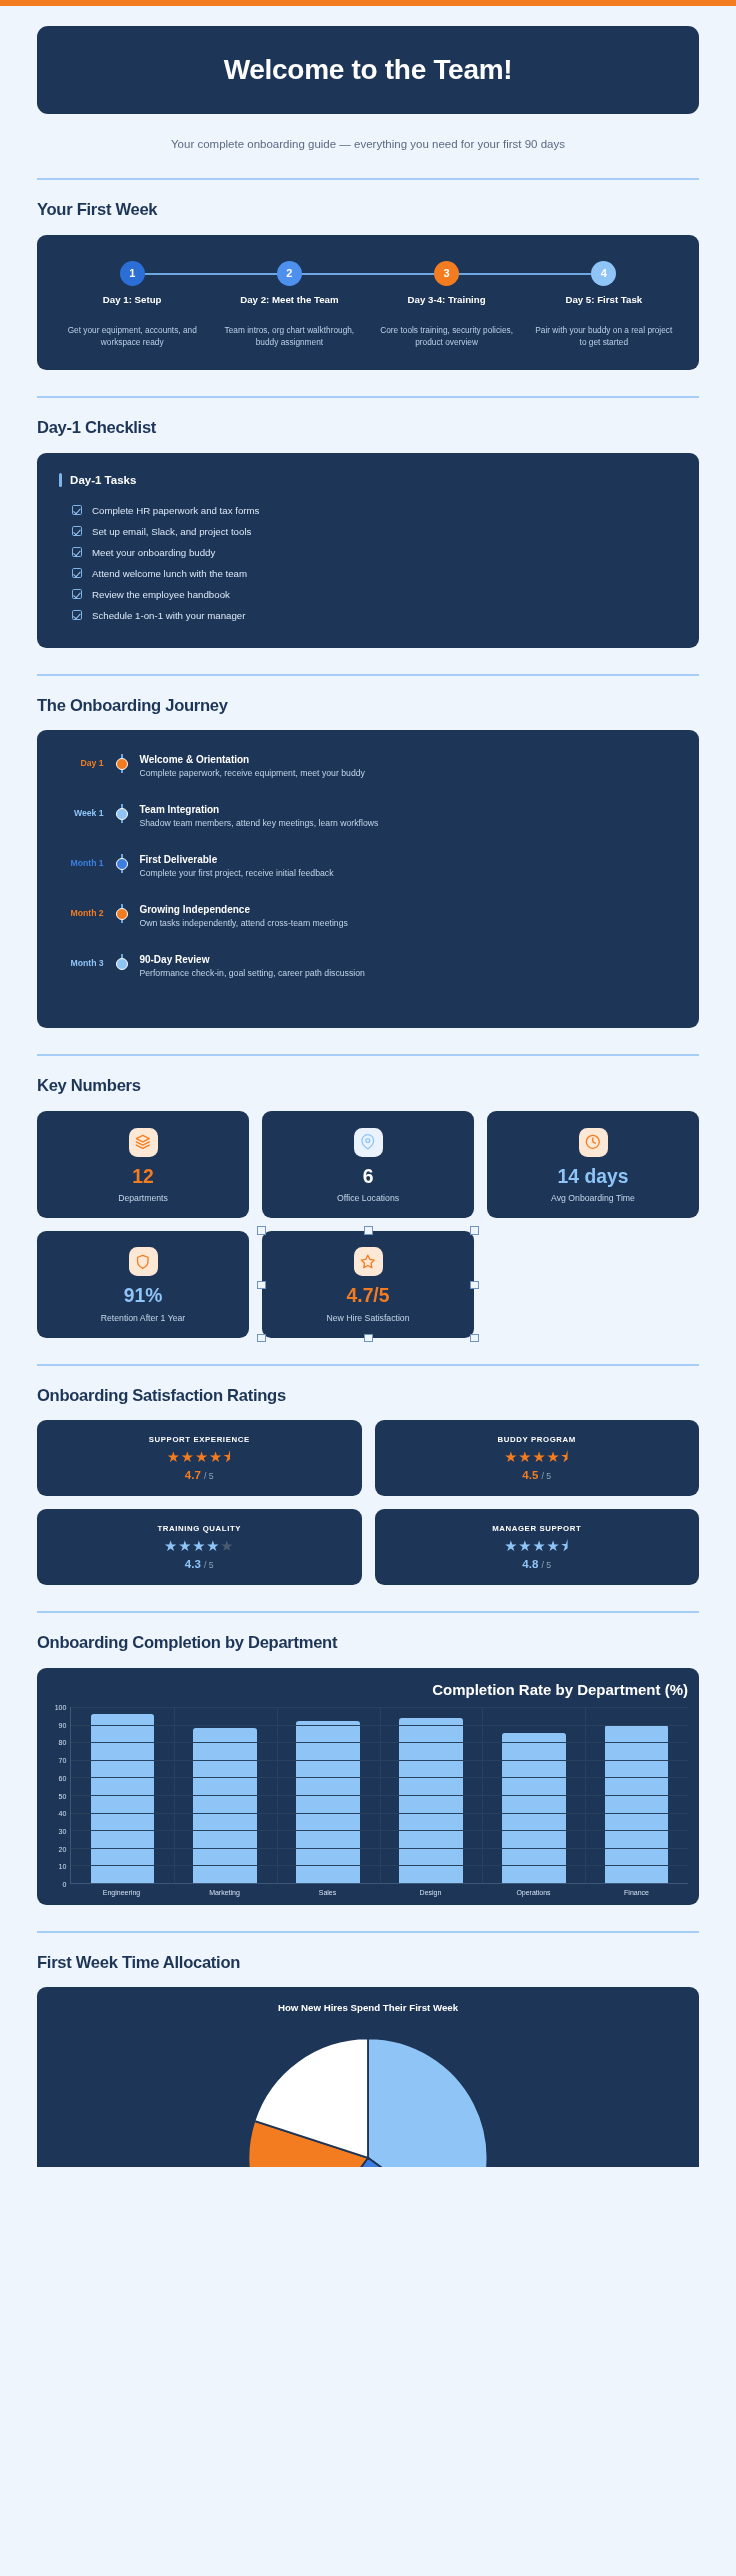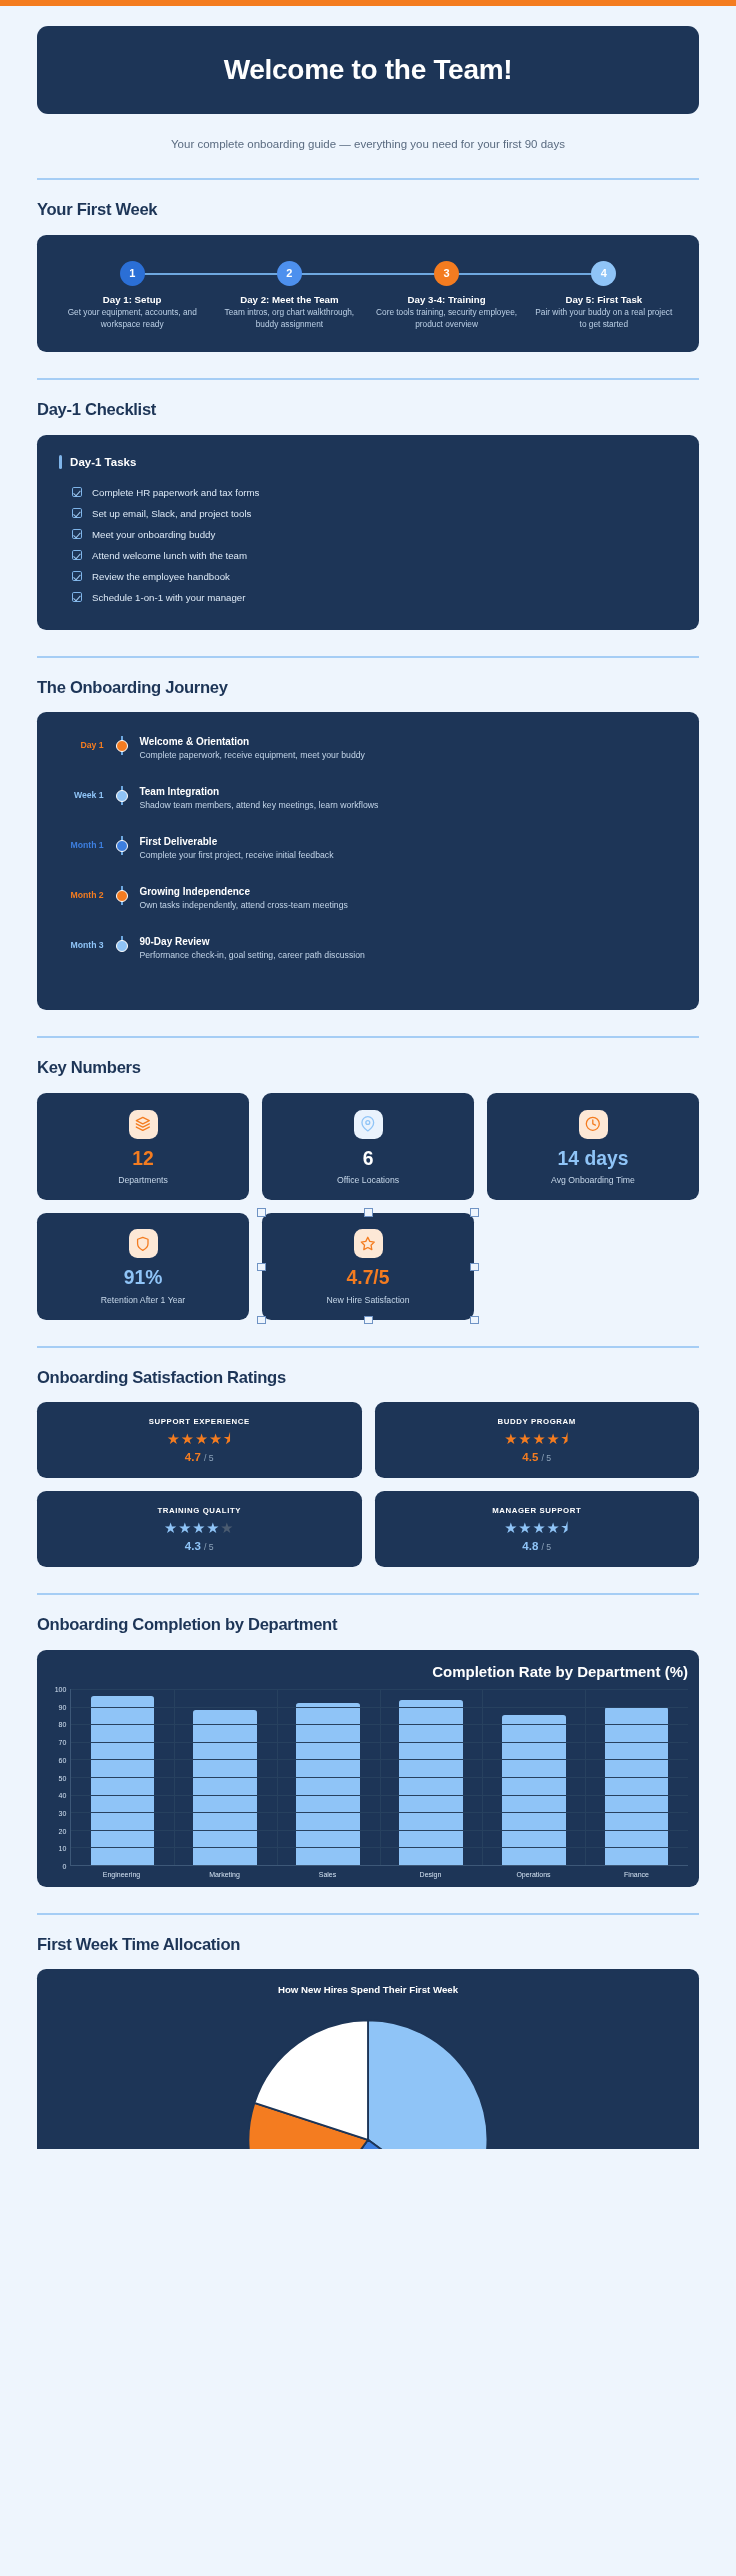"Get your equipment, accounts, and" .step .s-desc { margin-top: 2px -> 20px }
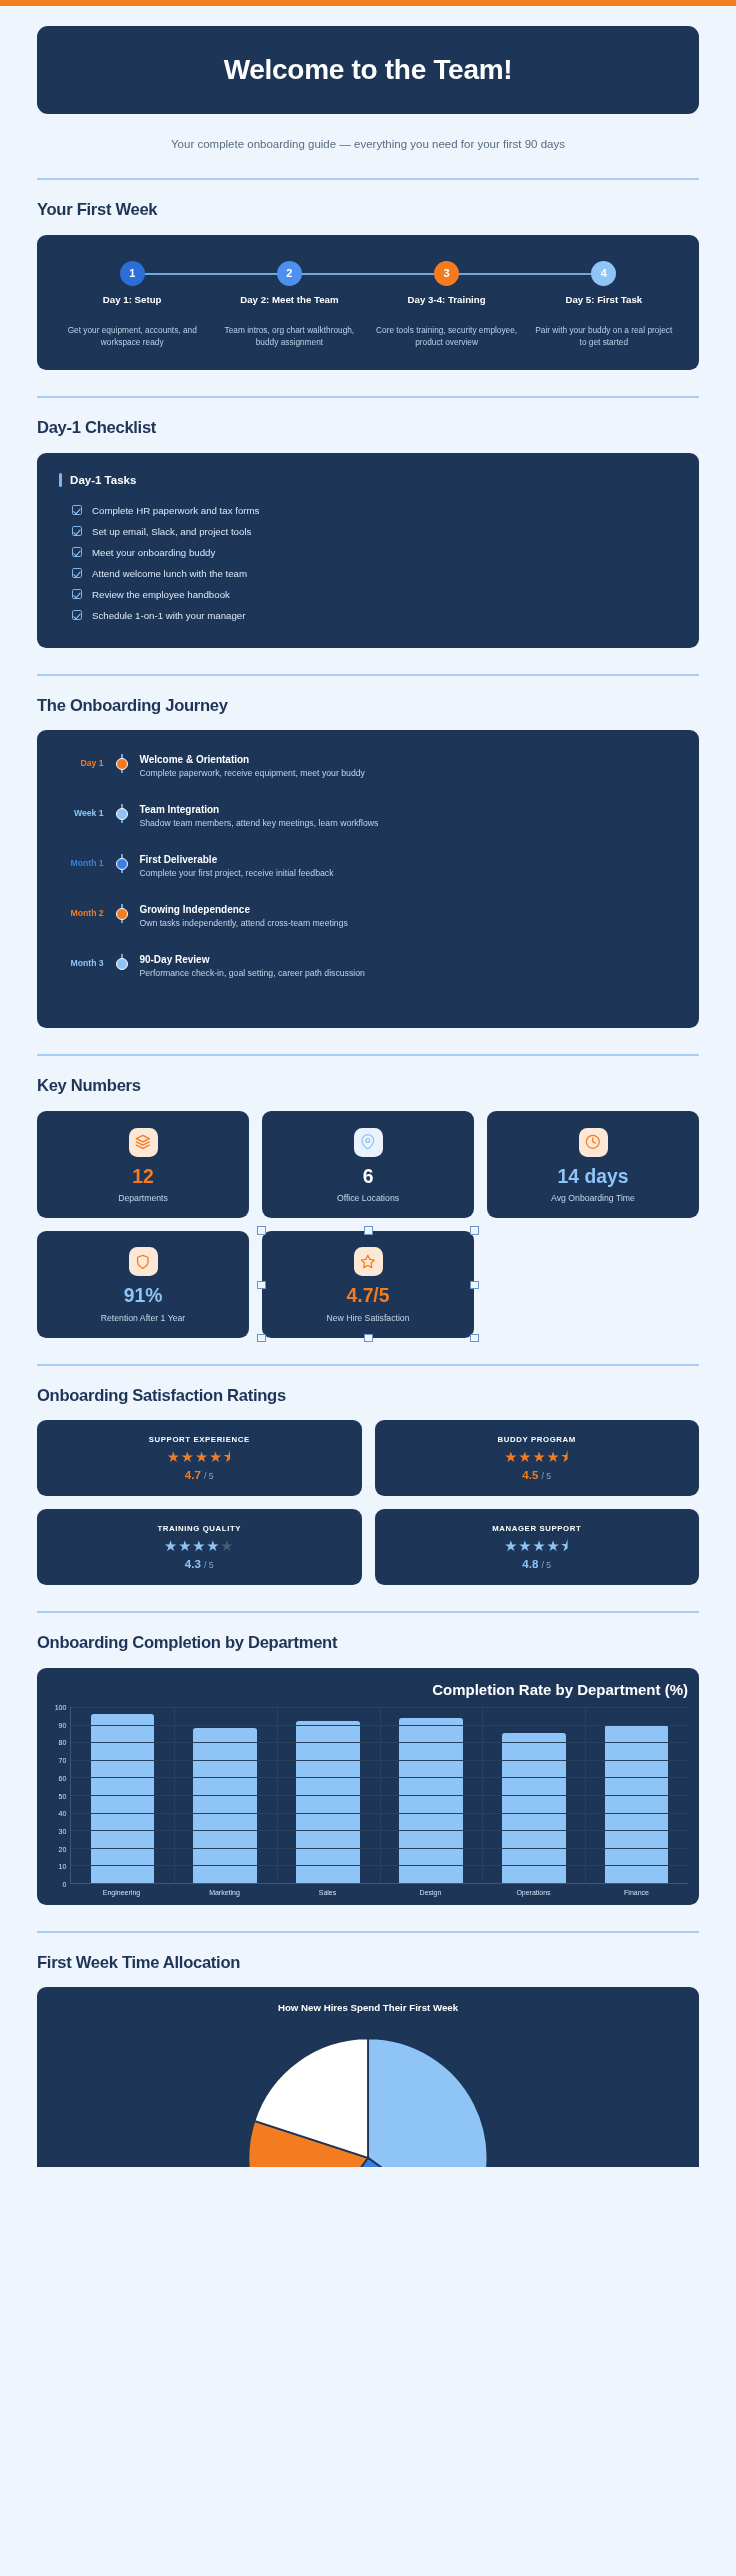"Core tools training, security employee," div.s-desc { text: employee -> policies }
